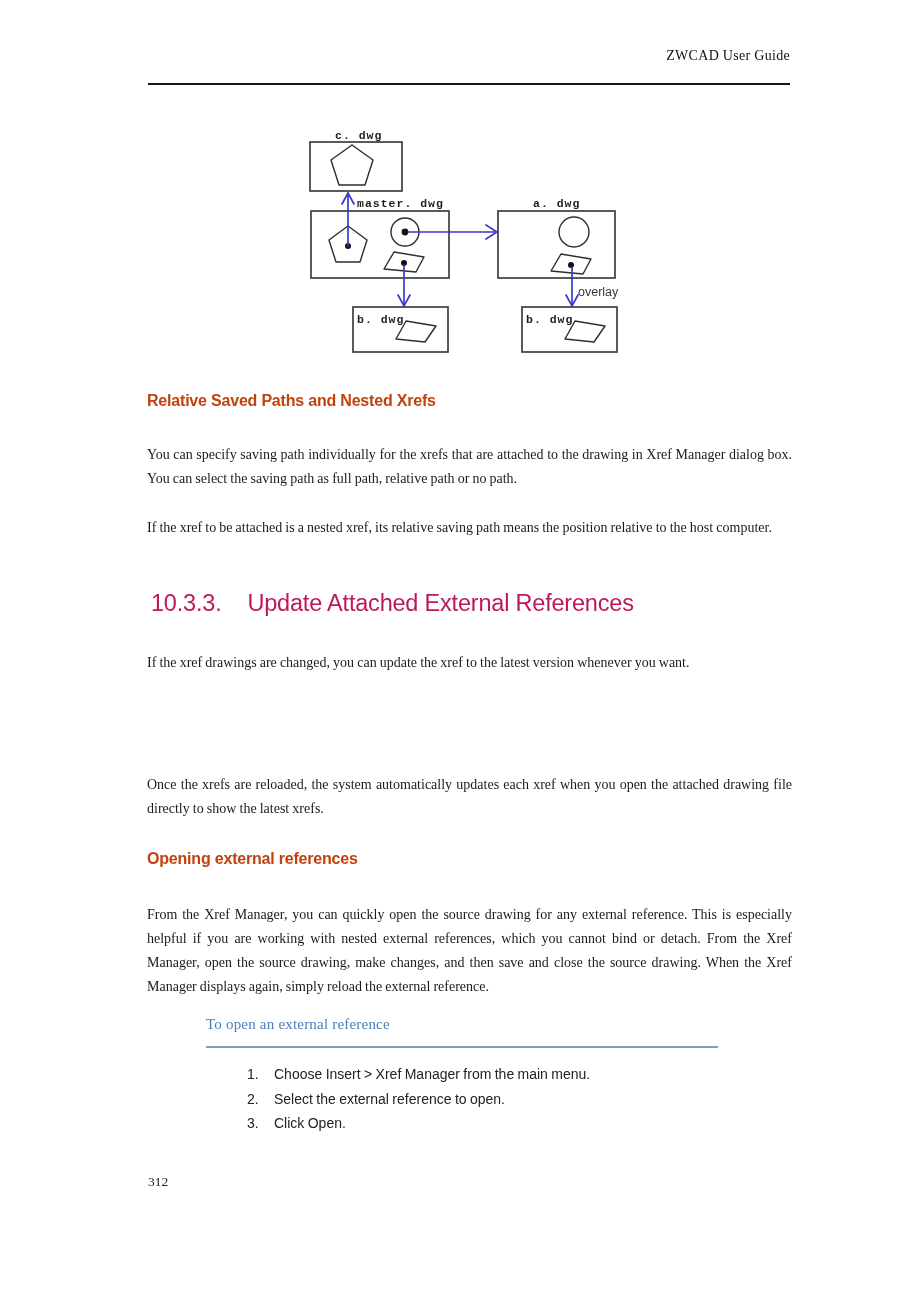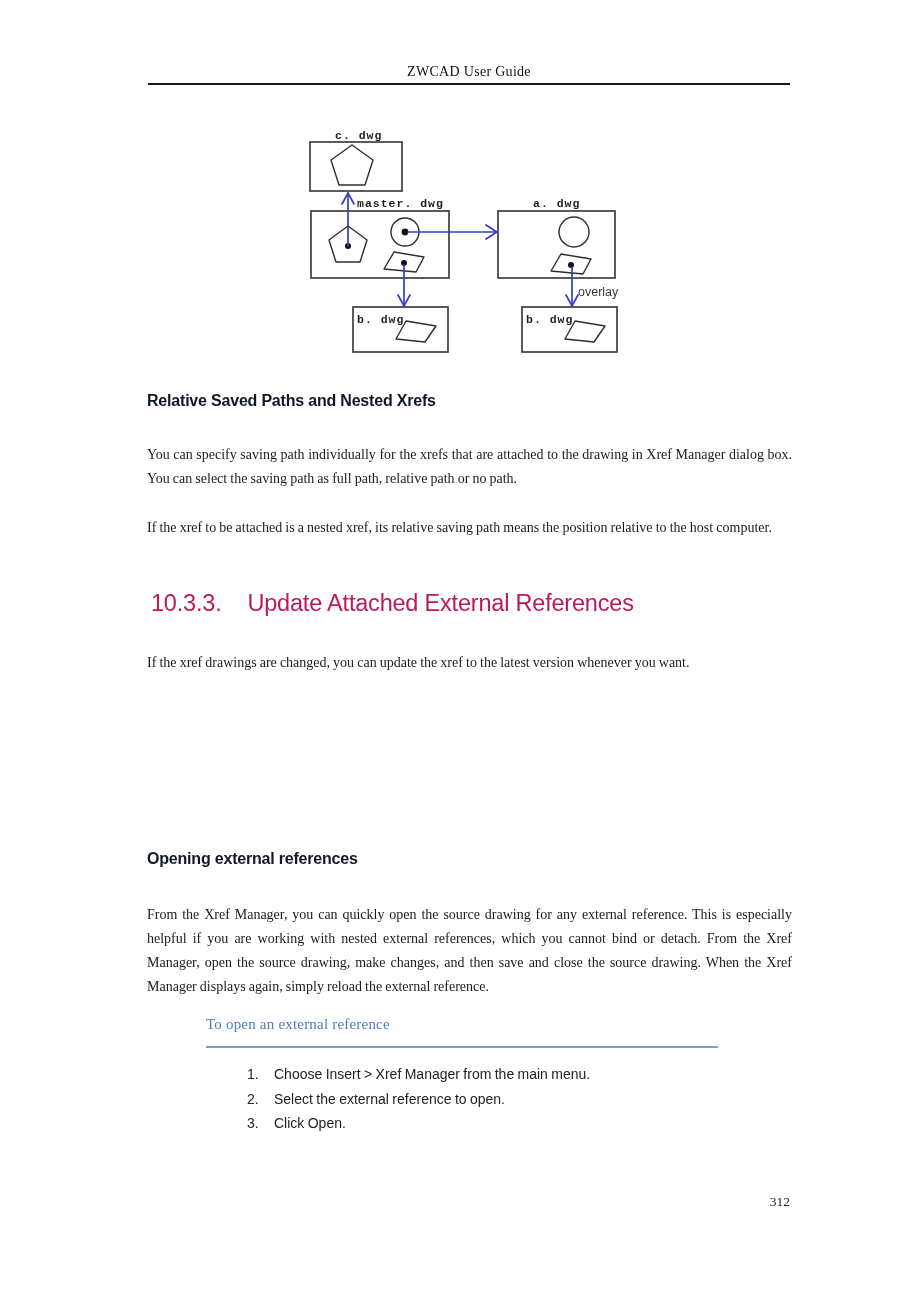"ZWCAD User Guide" .header-title { text-align: center -> right; top: 64px -> 48px }
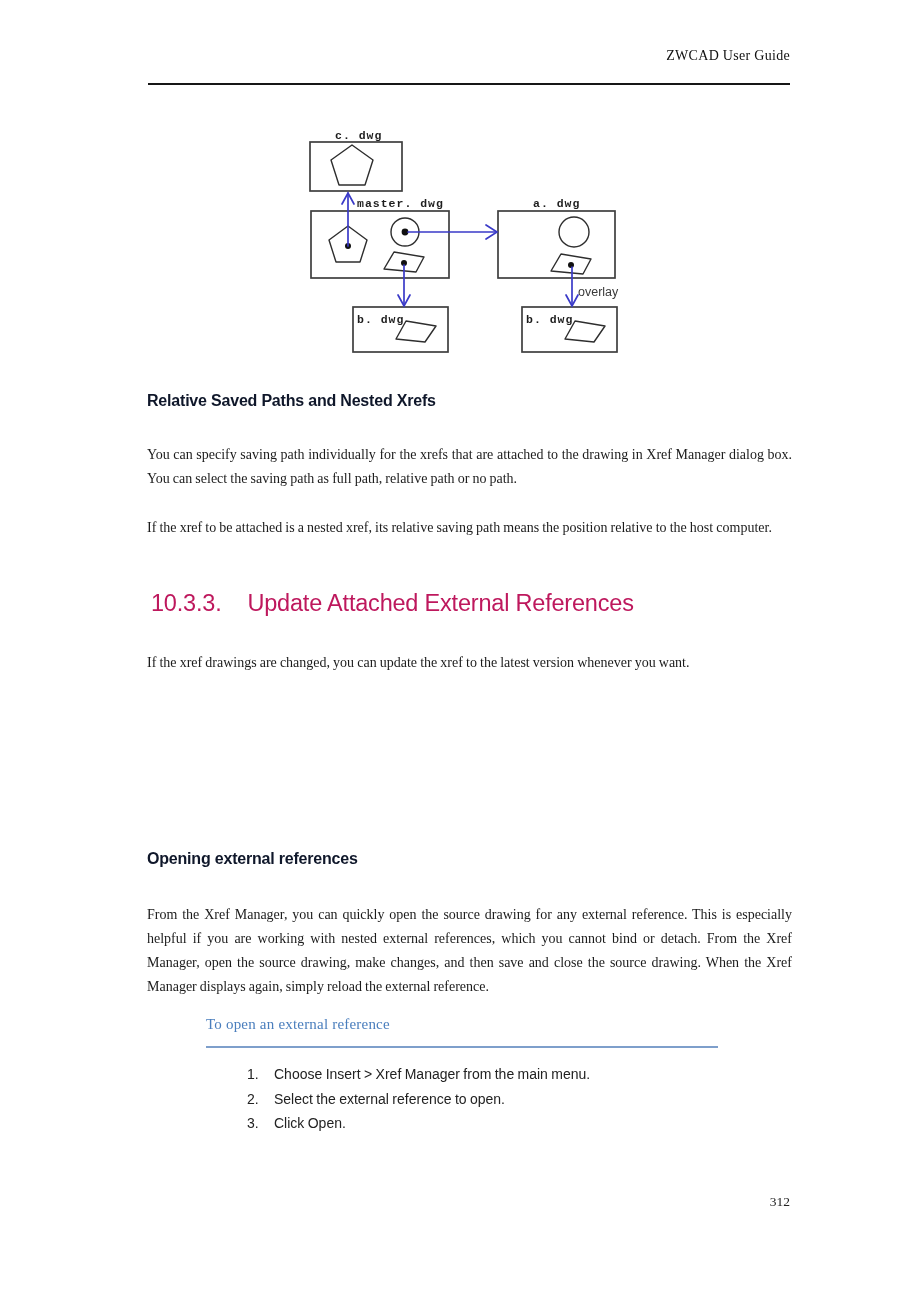"Relative Saved Paths and Nested" .h3 { color: #0f172a -> #c2410c }
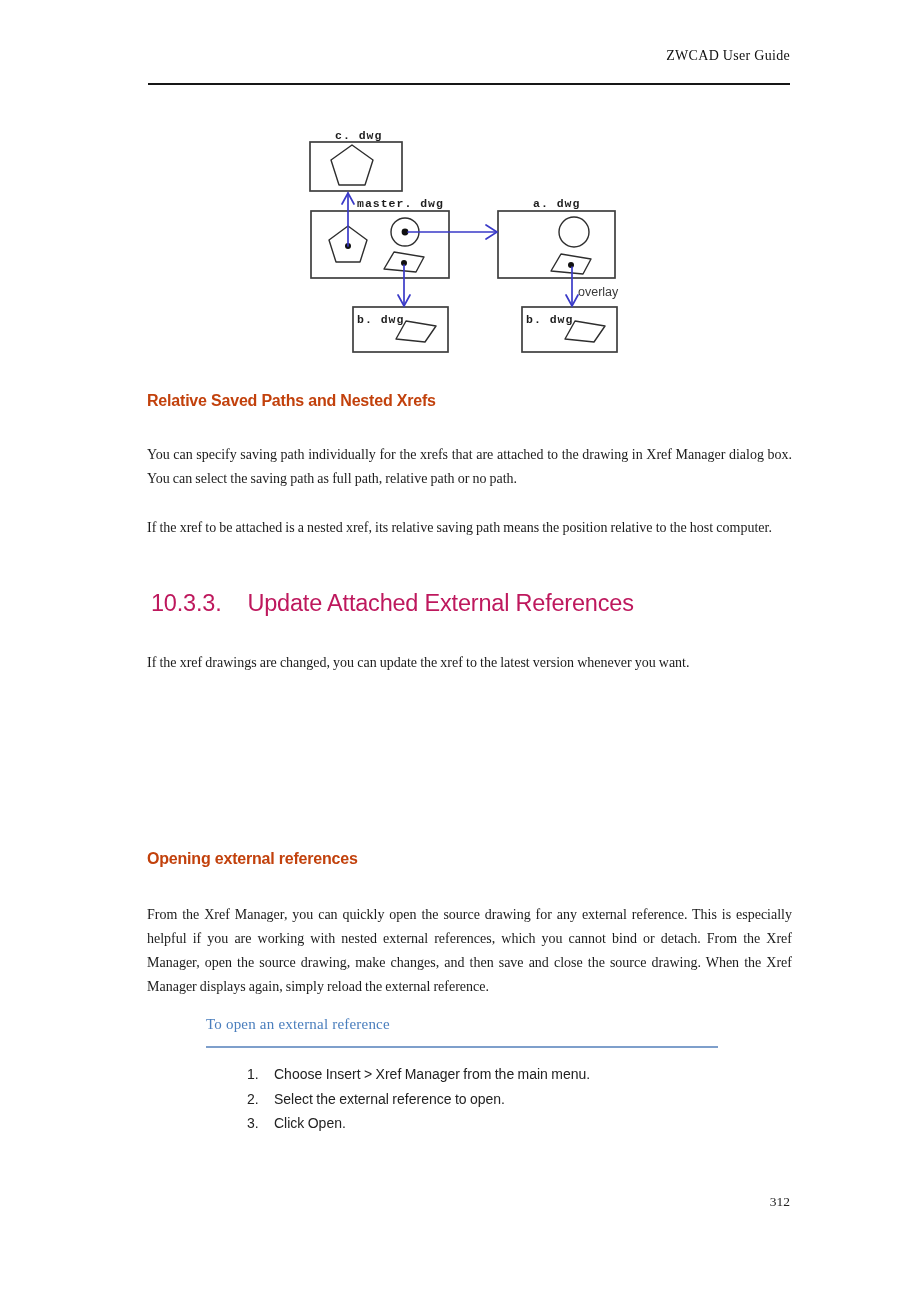"Once the xrefs are reloaded," p.body-par { html: none -> <p>Once the xrefs are reloaded, the system automatically updates each xref when you open the attached drawing file directly to show the latest xrefs.</p> }
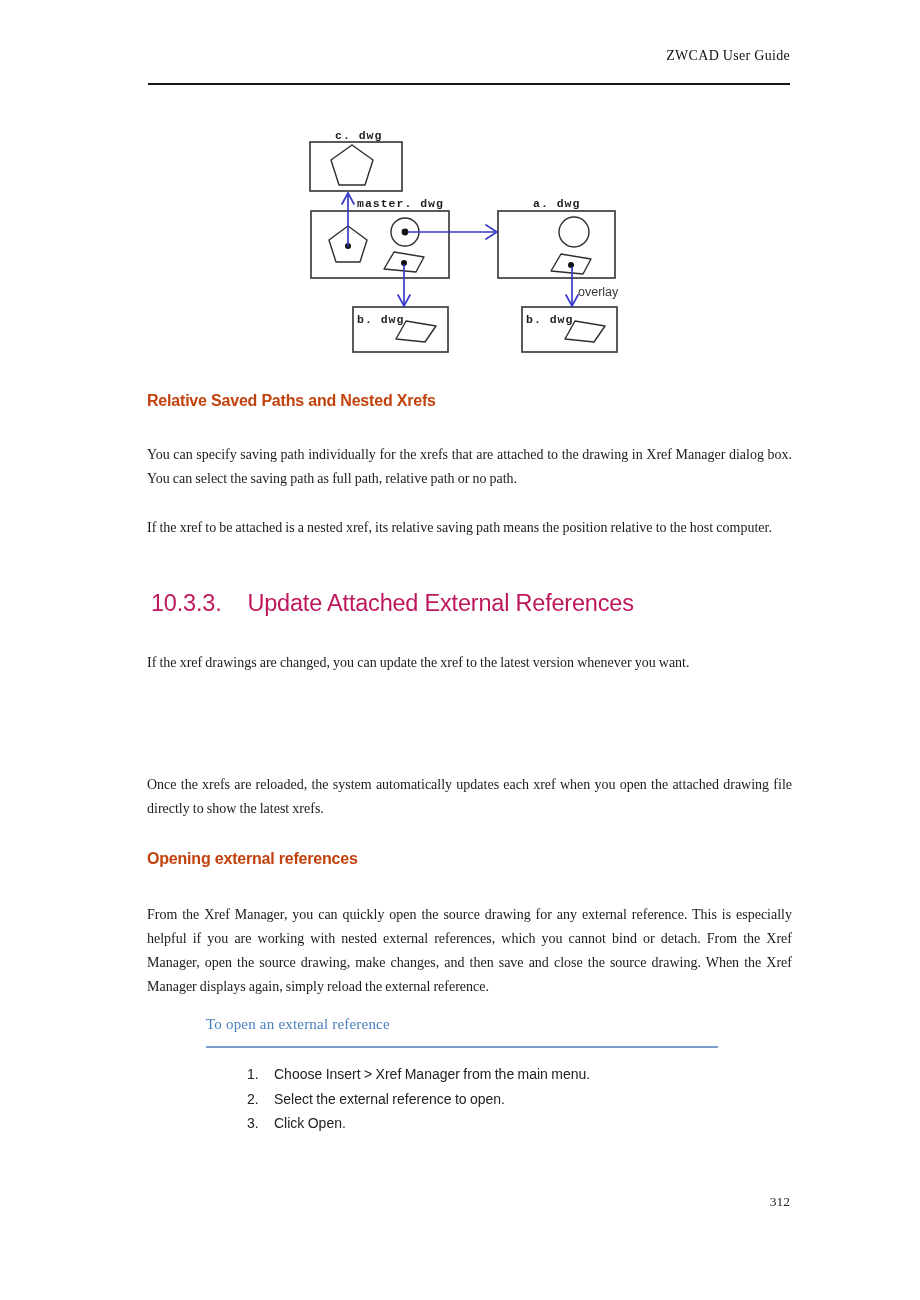"312" .page-number { margin-top: 20px -> none; text-align: right -> left }
